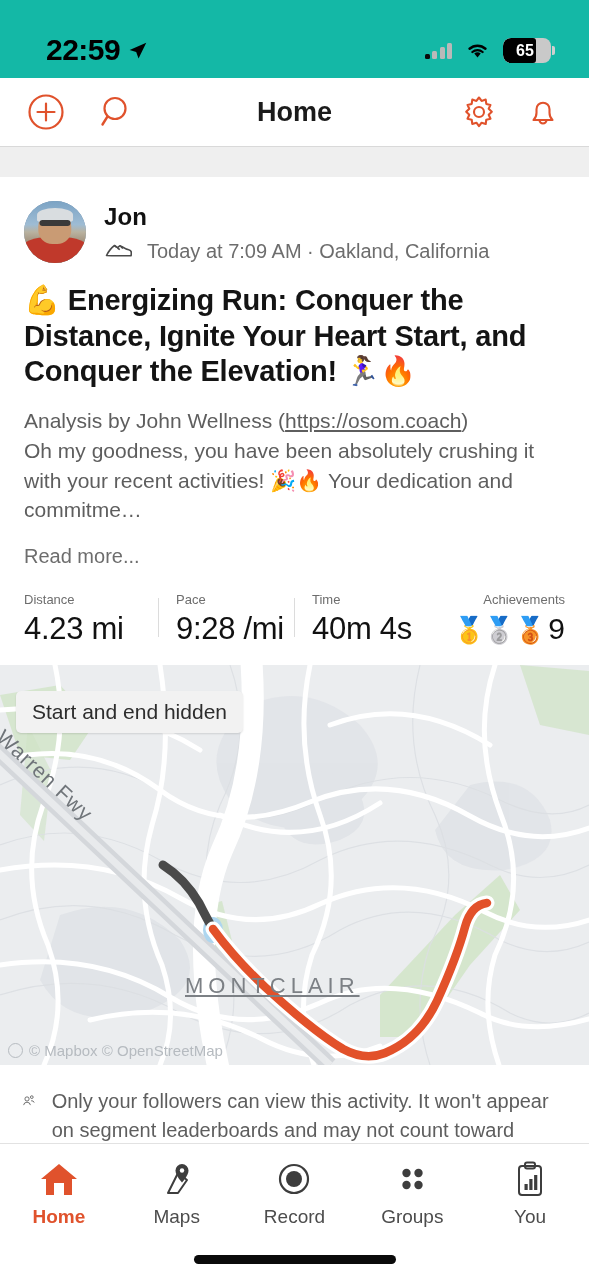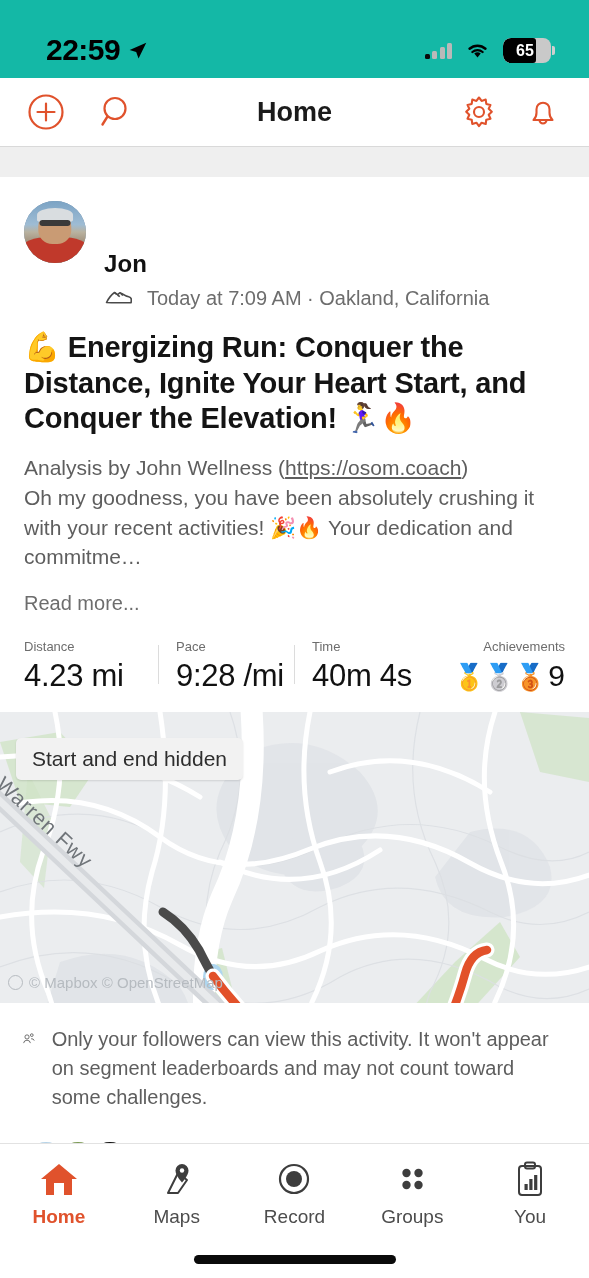"Jon" .ath-meta { margin-top: 47px -> none }
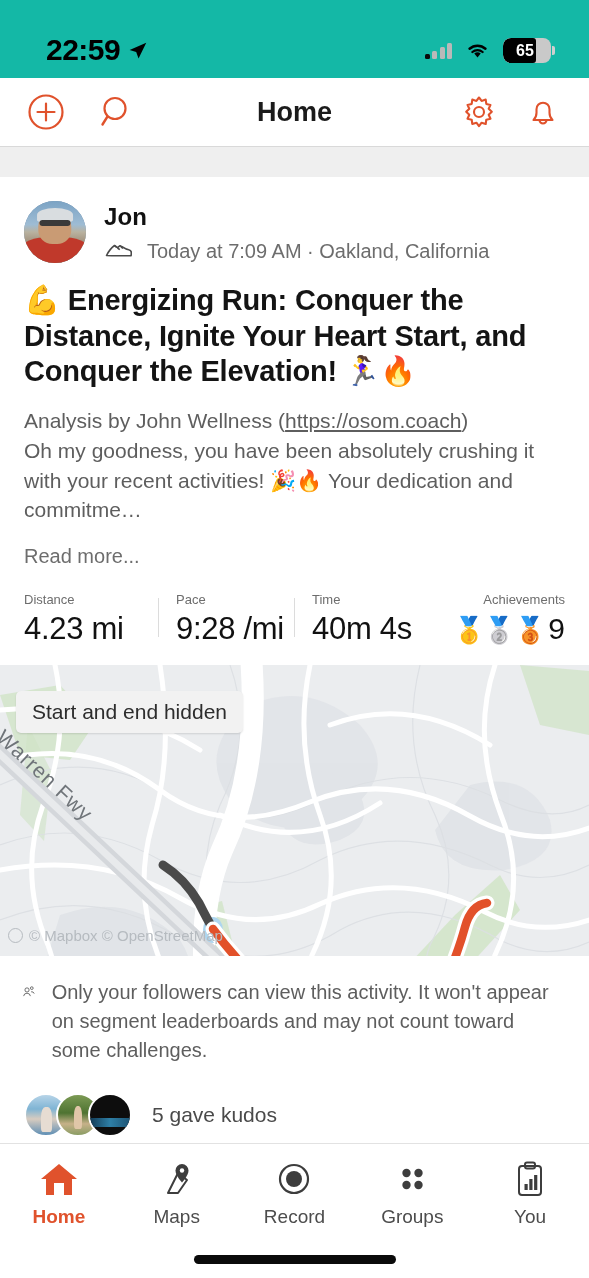"Start and end hidden" .map { height: 291px -> 400px }
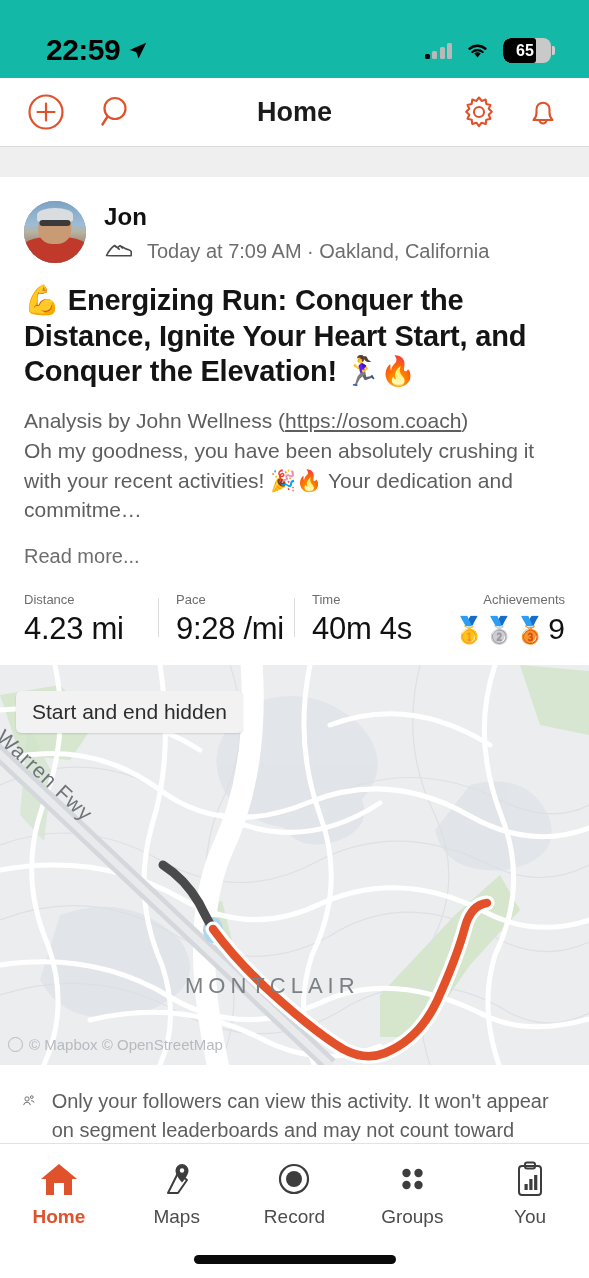"MONTCLAIR" div.map-label-city { text-decoration: none -> underline }
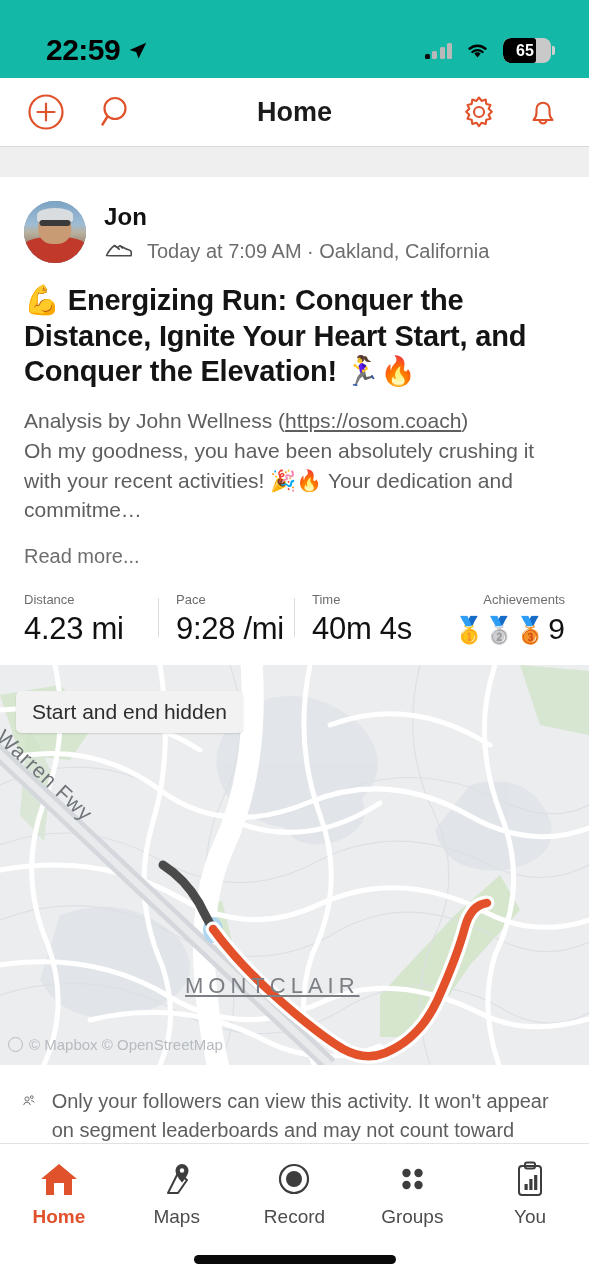"© Mapbox © OpenStreetMap" .map-attrib { bottom: 12px -> 6px }
